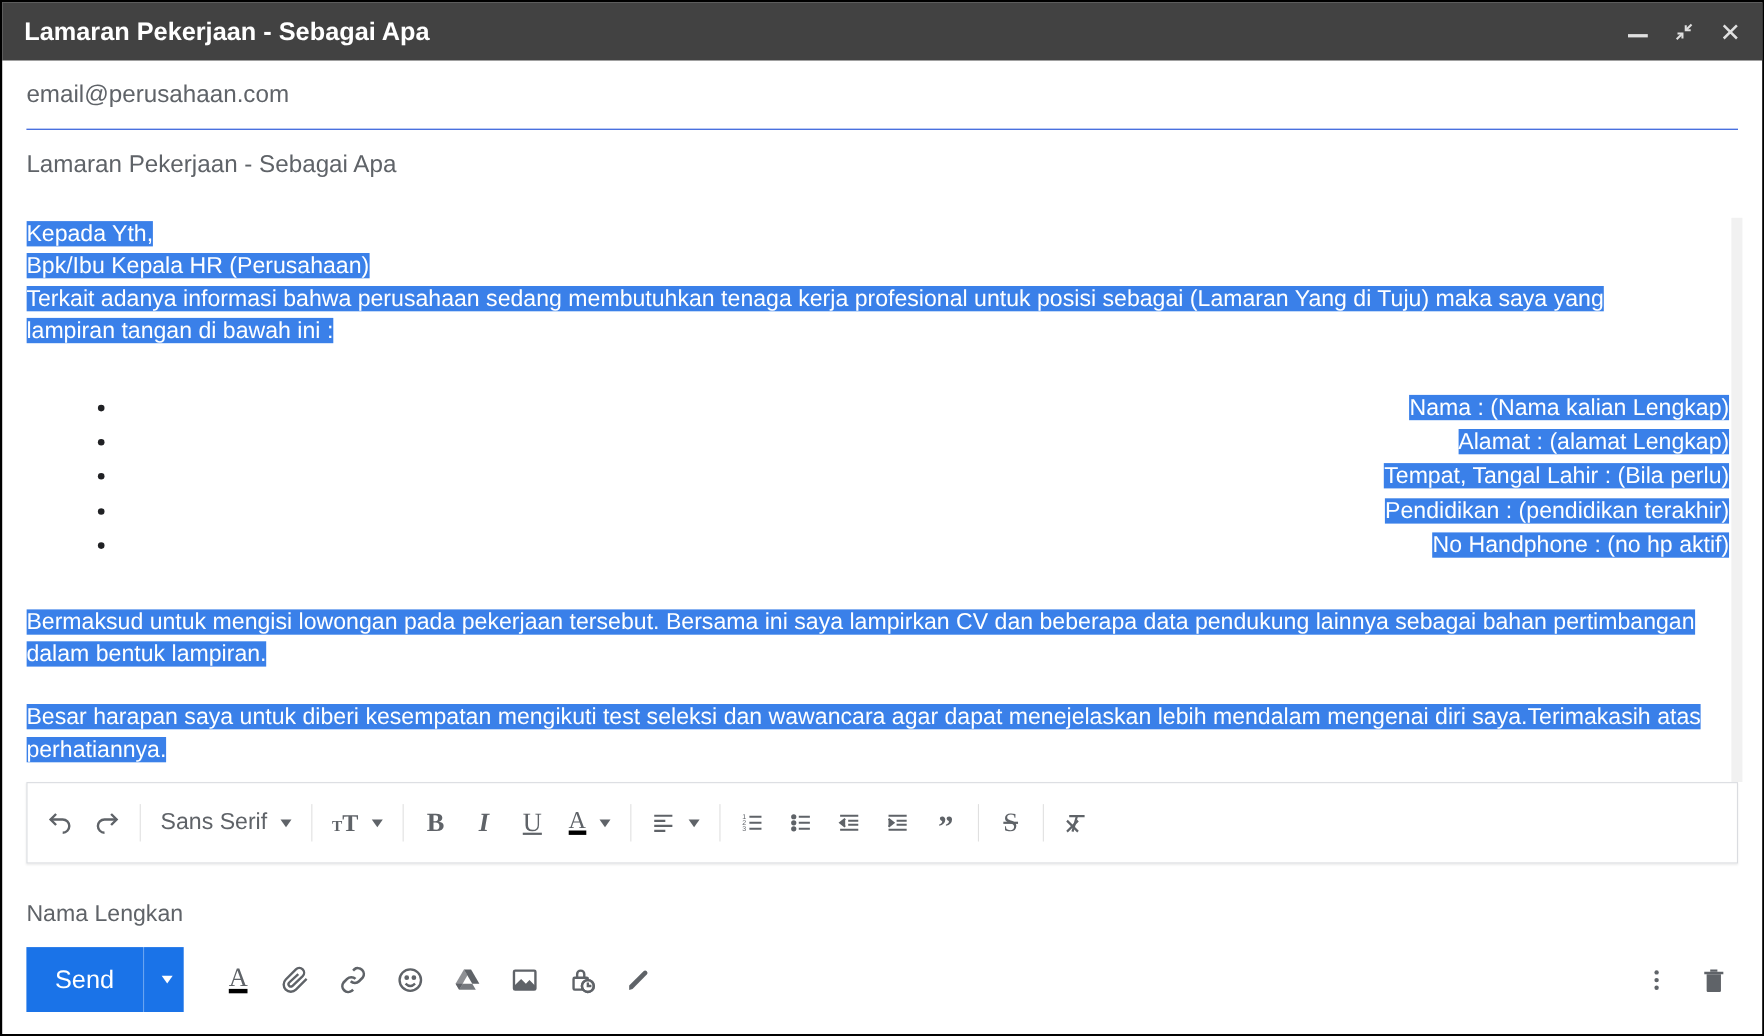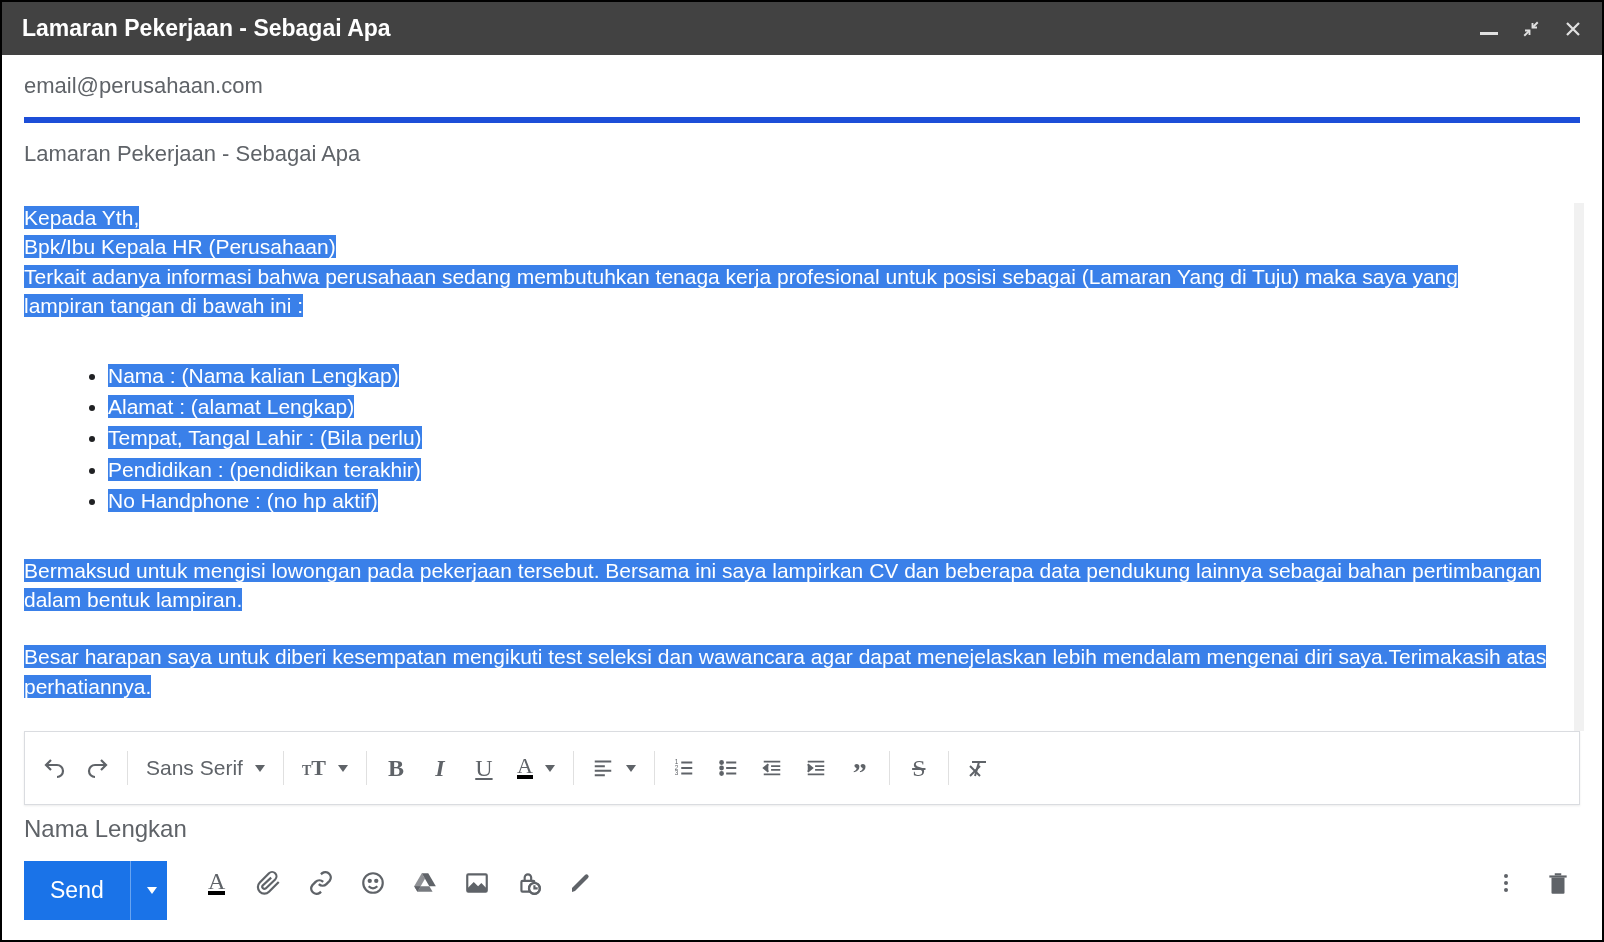"email@perusahaan.com" .field { border-bottom: 6px solid #1d4ed8 -> 1px solid #1d4ed8 }
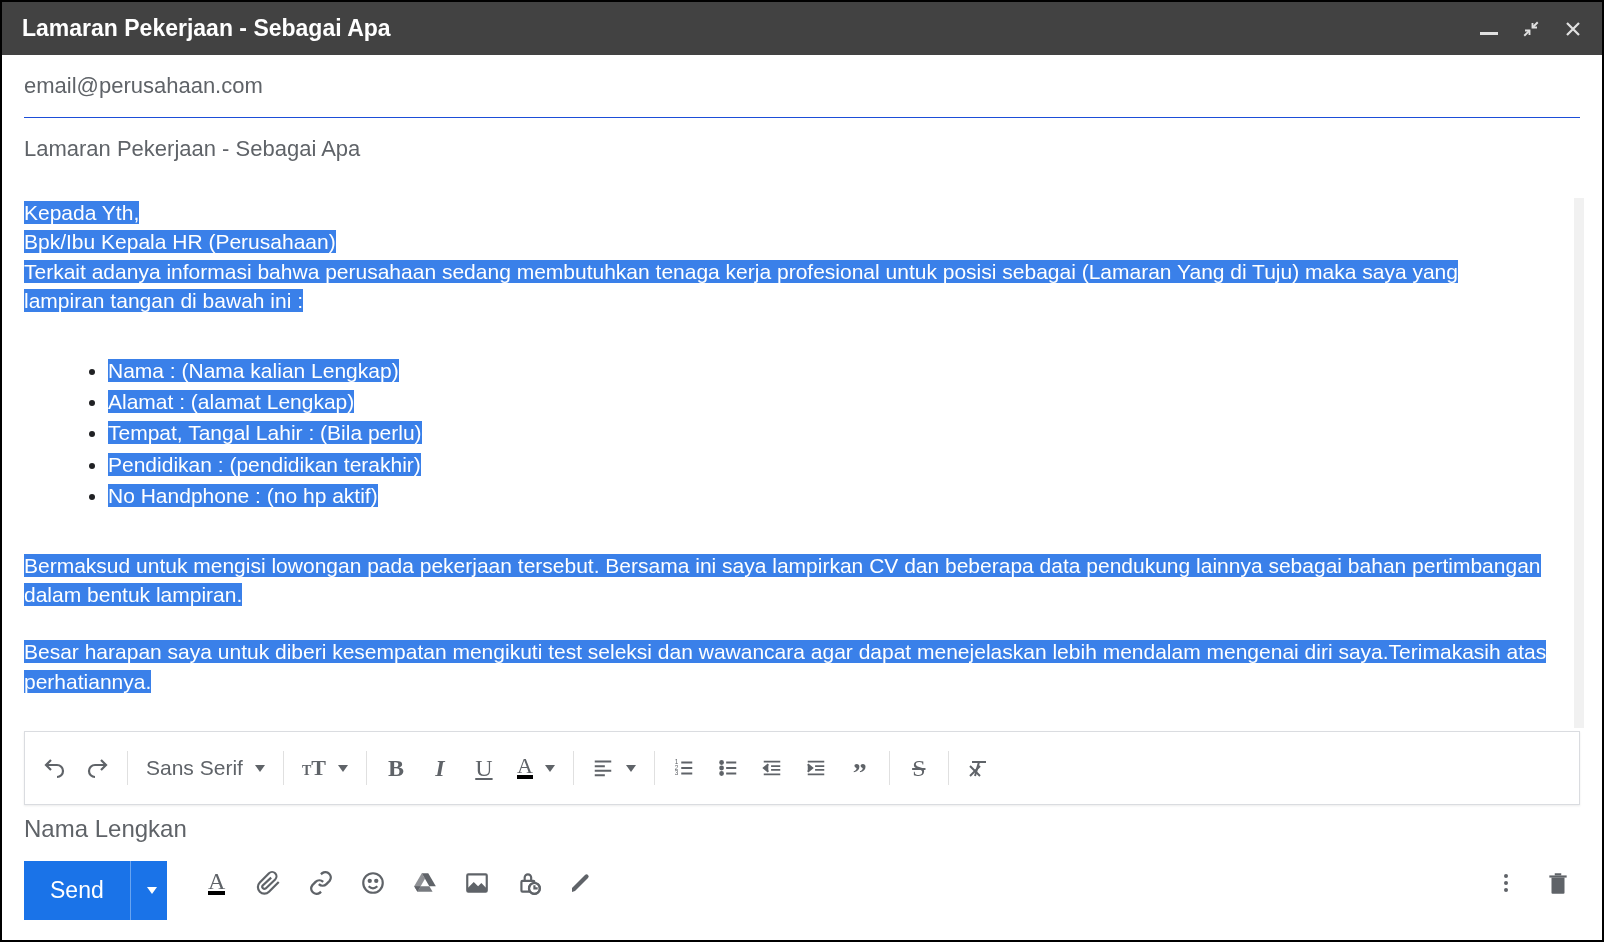"Nama : (Nama kalian Lengkap)" .body-region li { text-align: none -> right }
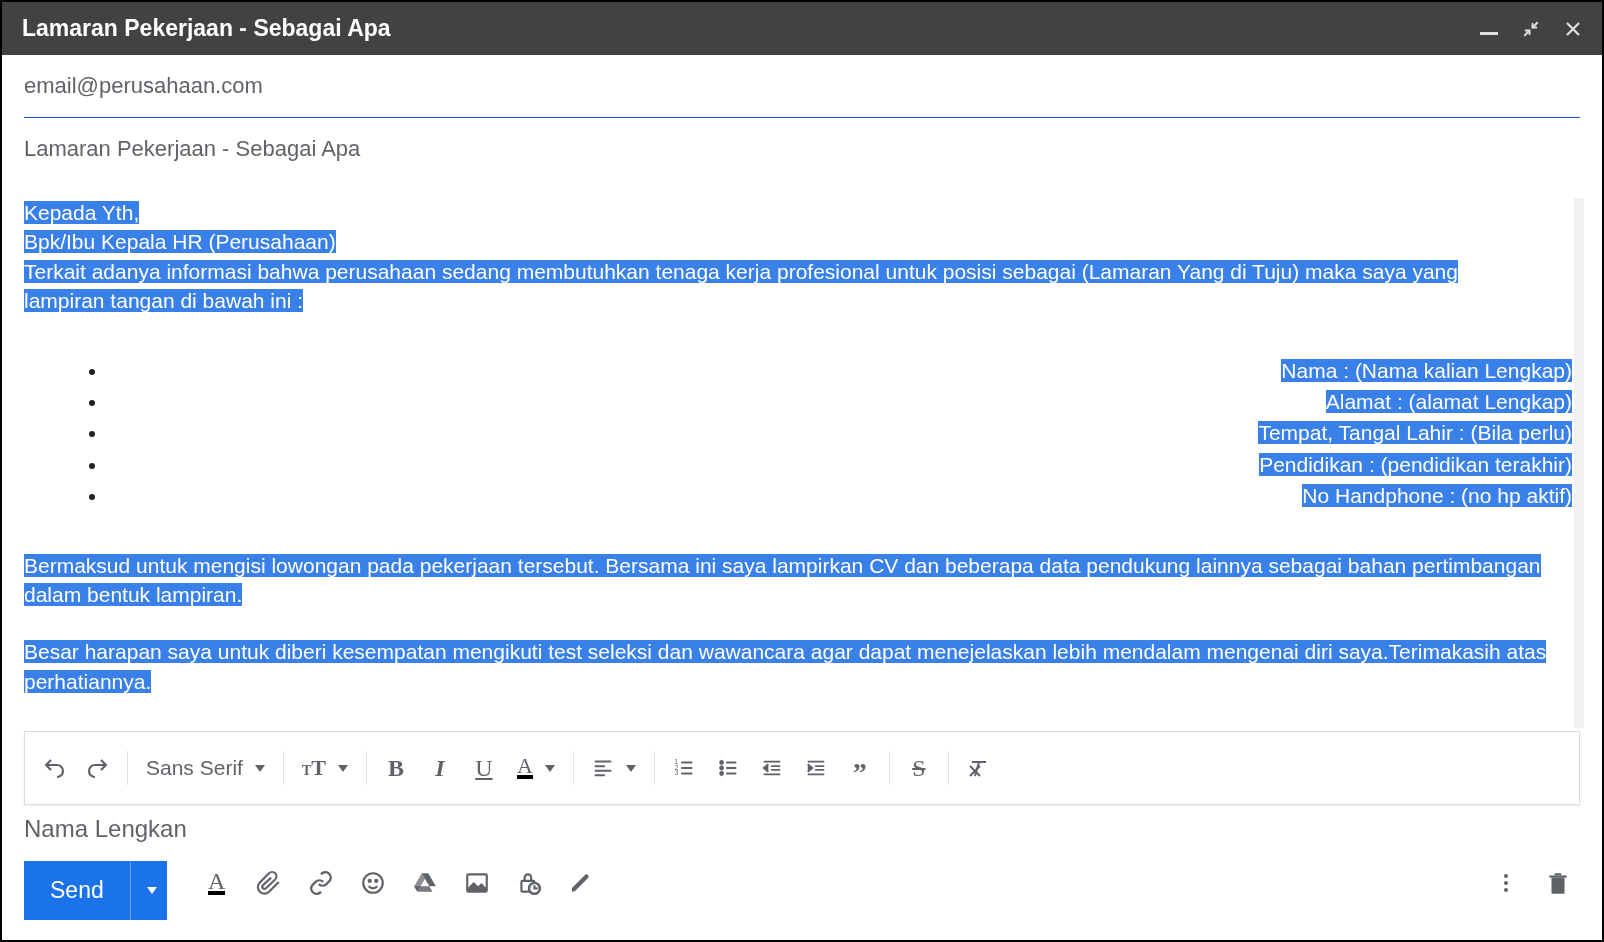"Nama Lengkan" .clipped-text { font-size: 24px -> 21px; margin-top: none -> 24px }
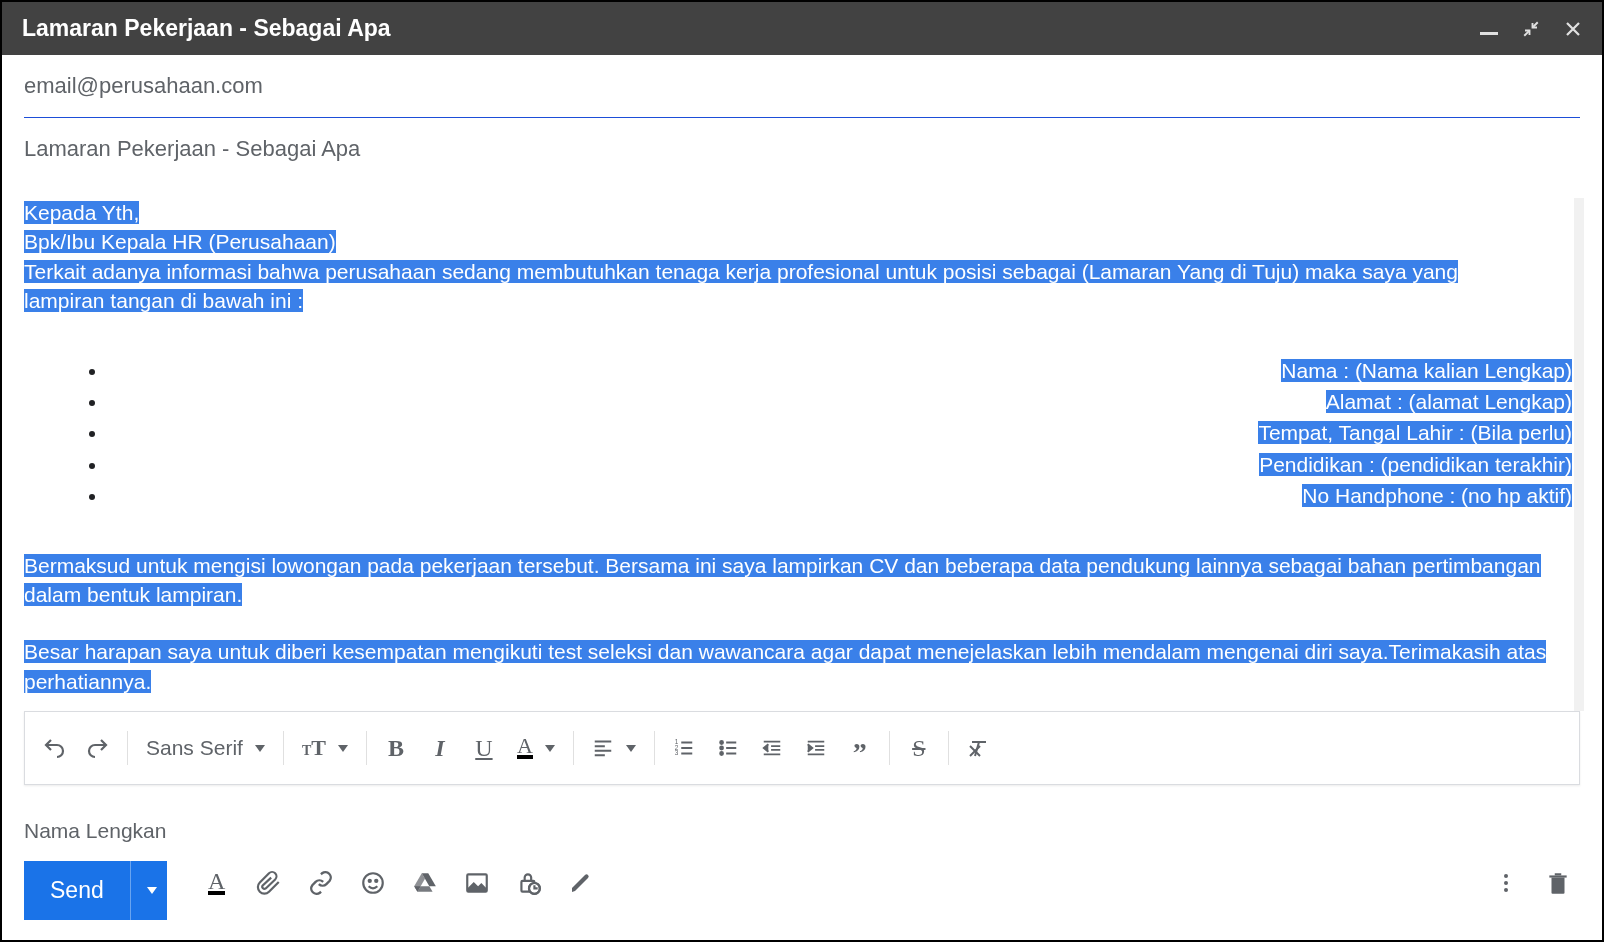"Send" .bottom-bar { align-items: none -> center }
